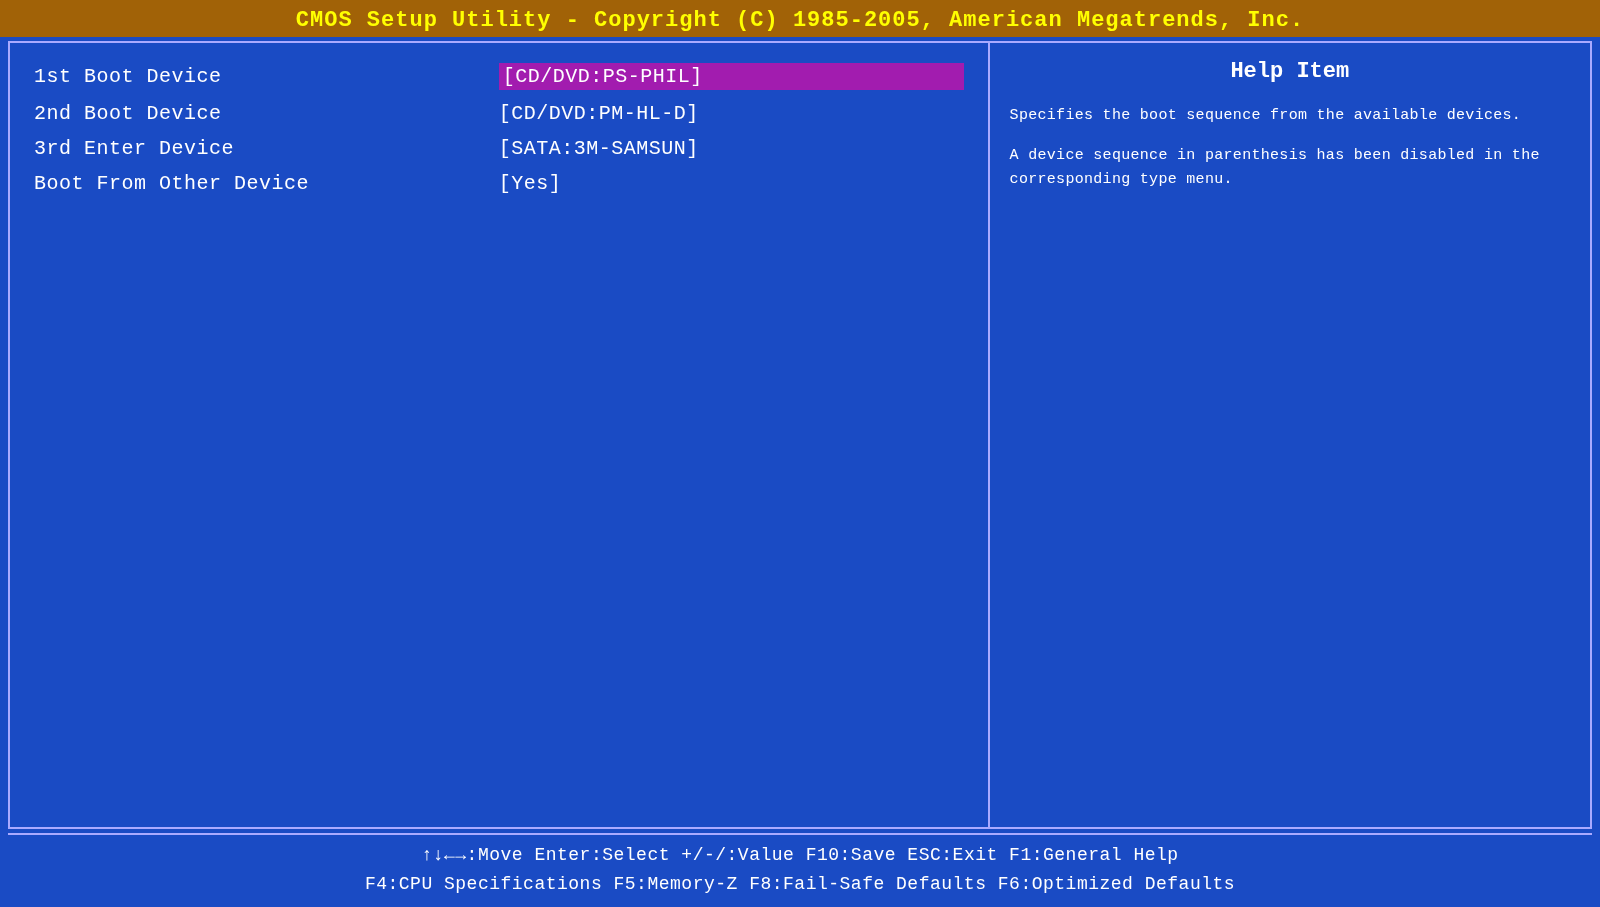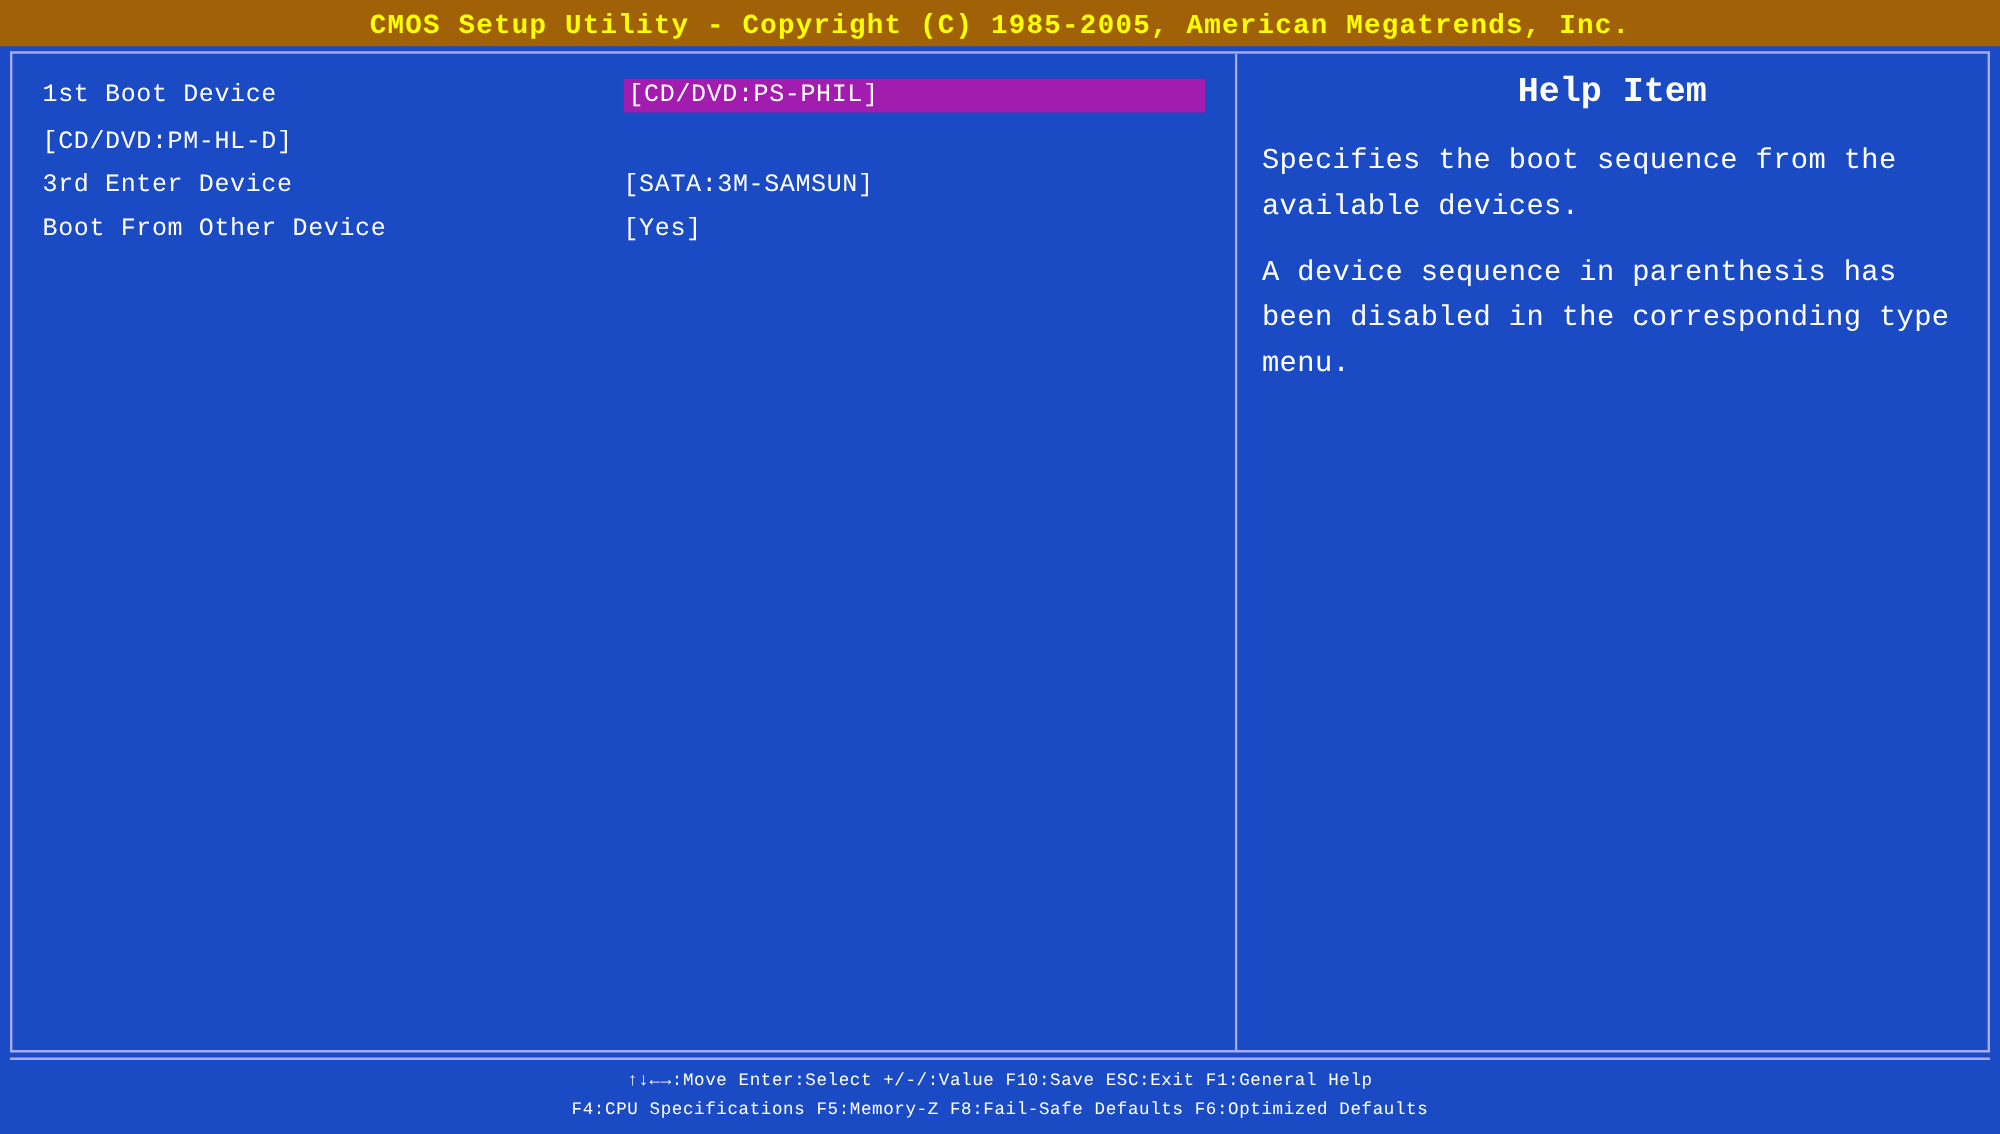"Help Item" .help-title { font-size: 28px -> 22px }
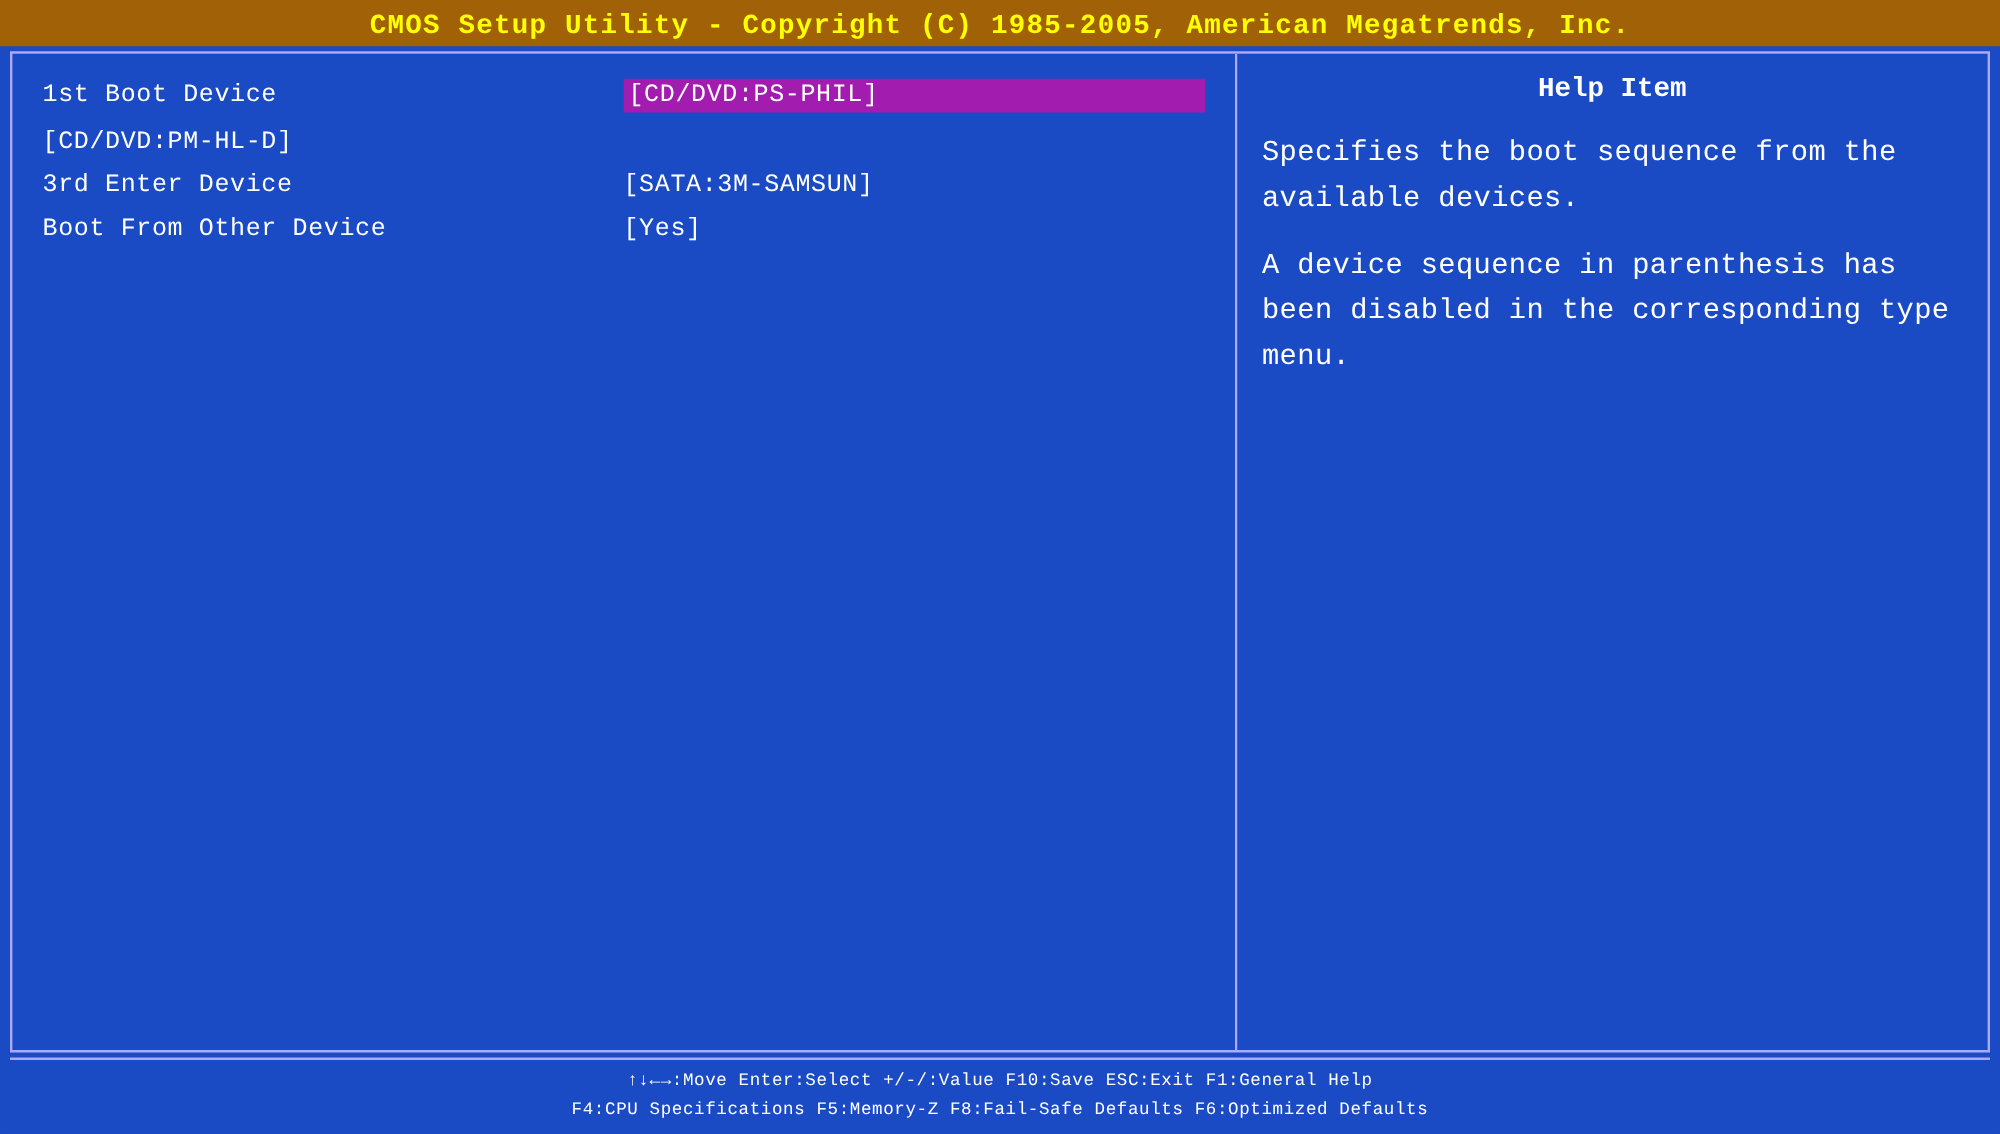"2nd Boot Device" span.settings-label { html: none -> <span>2nd Boot Device</span> }
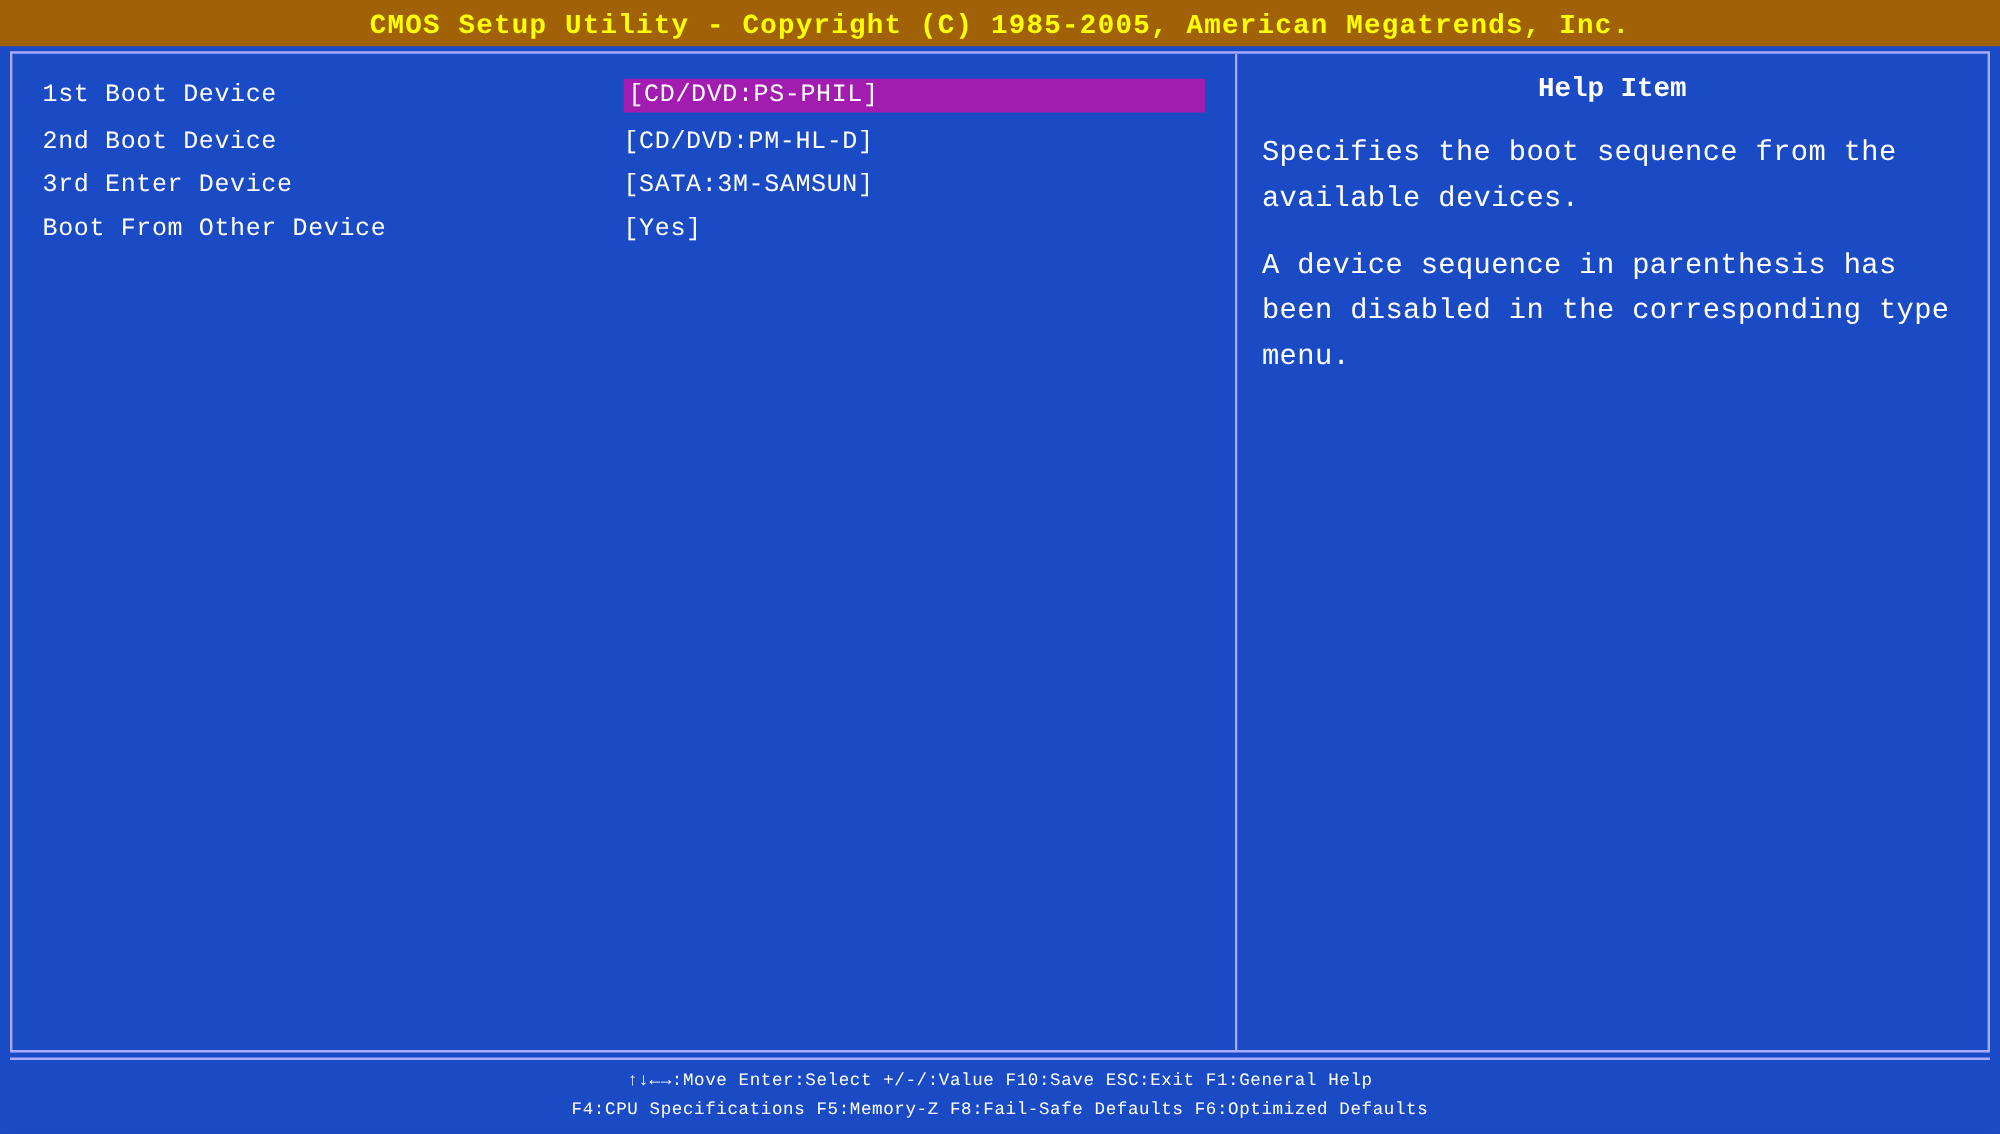"Specifies the boot sequence from" .help-text { font-size: 23px -> 15px }
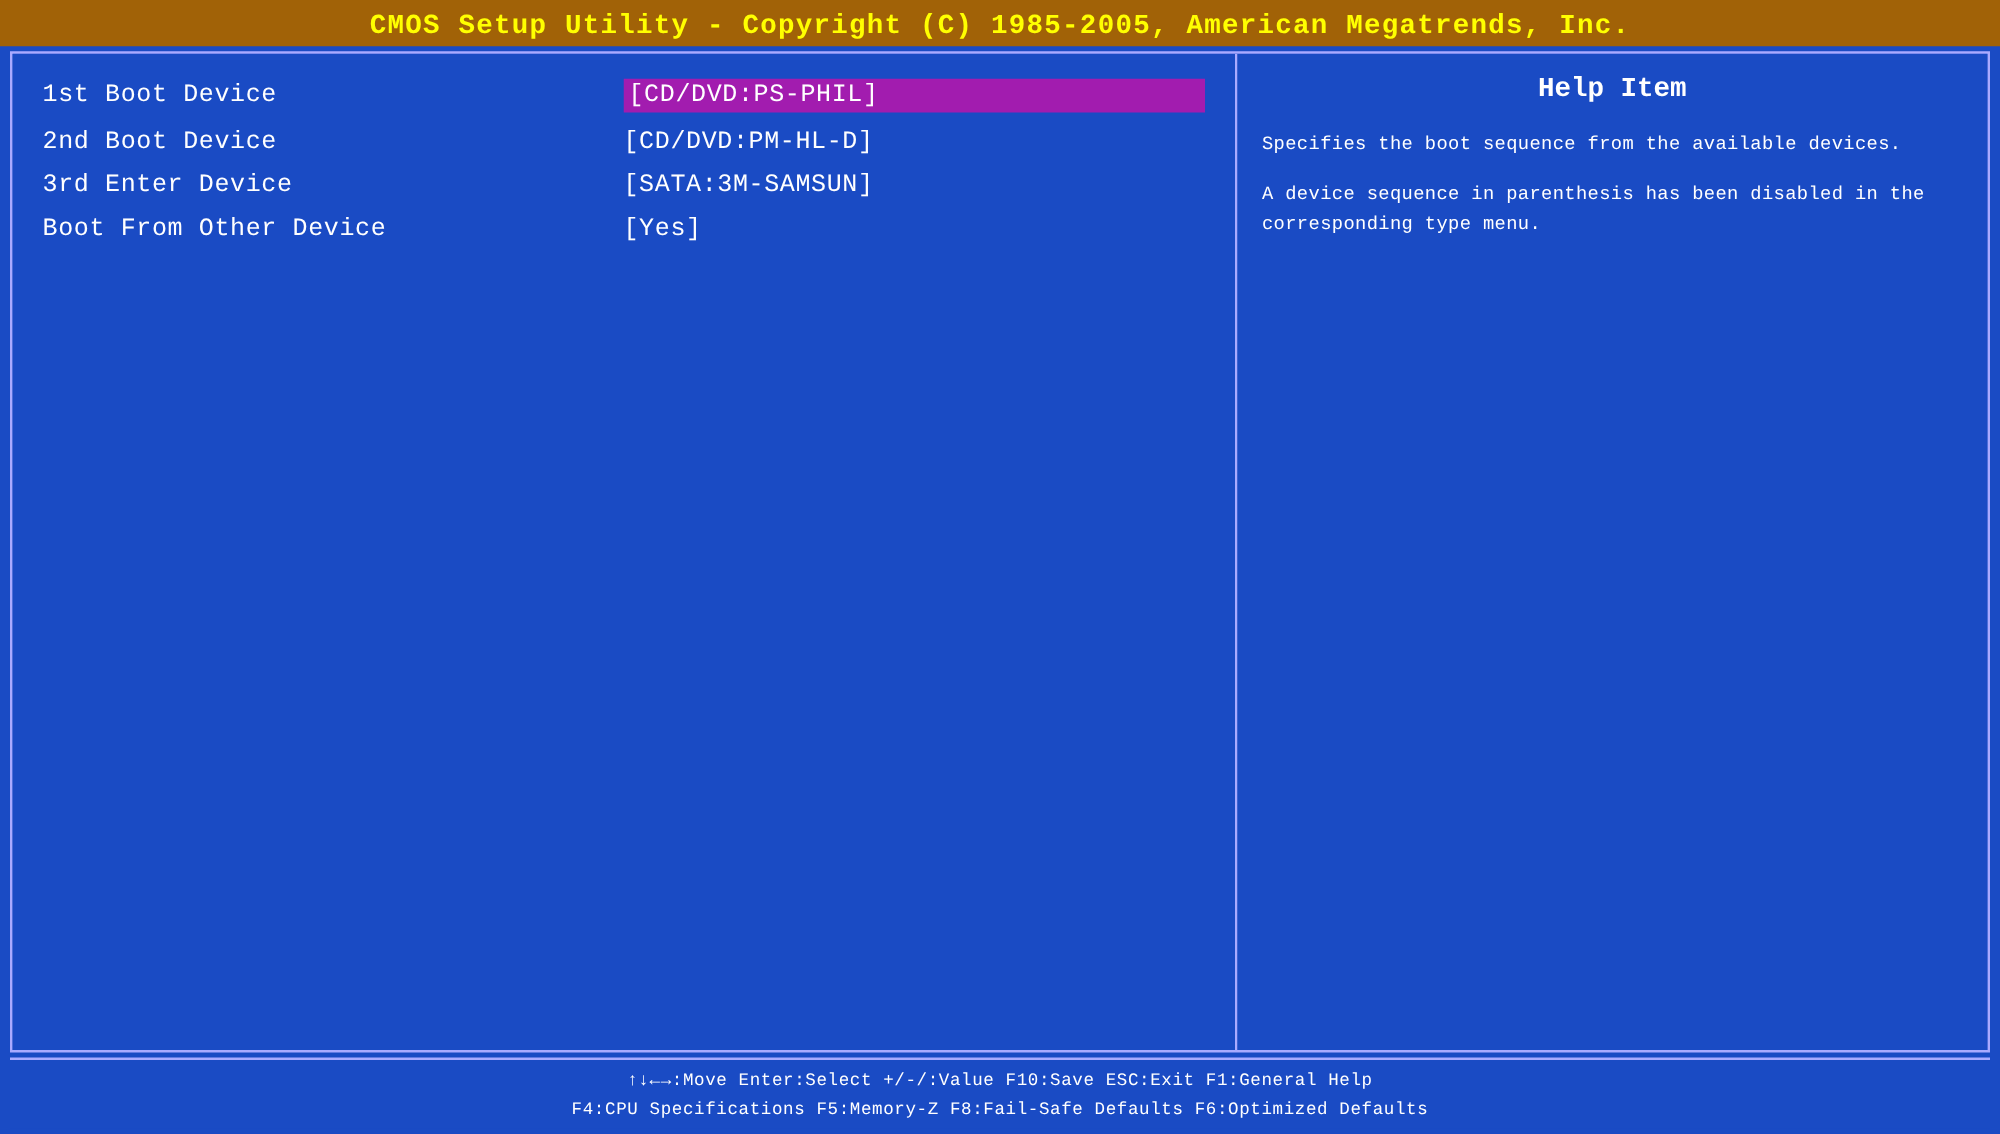"↑↓←→:Move Enter:Select +/-/:Value" .footer-line { font-size: 14px -> 18px }
